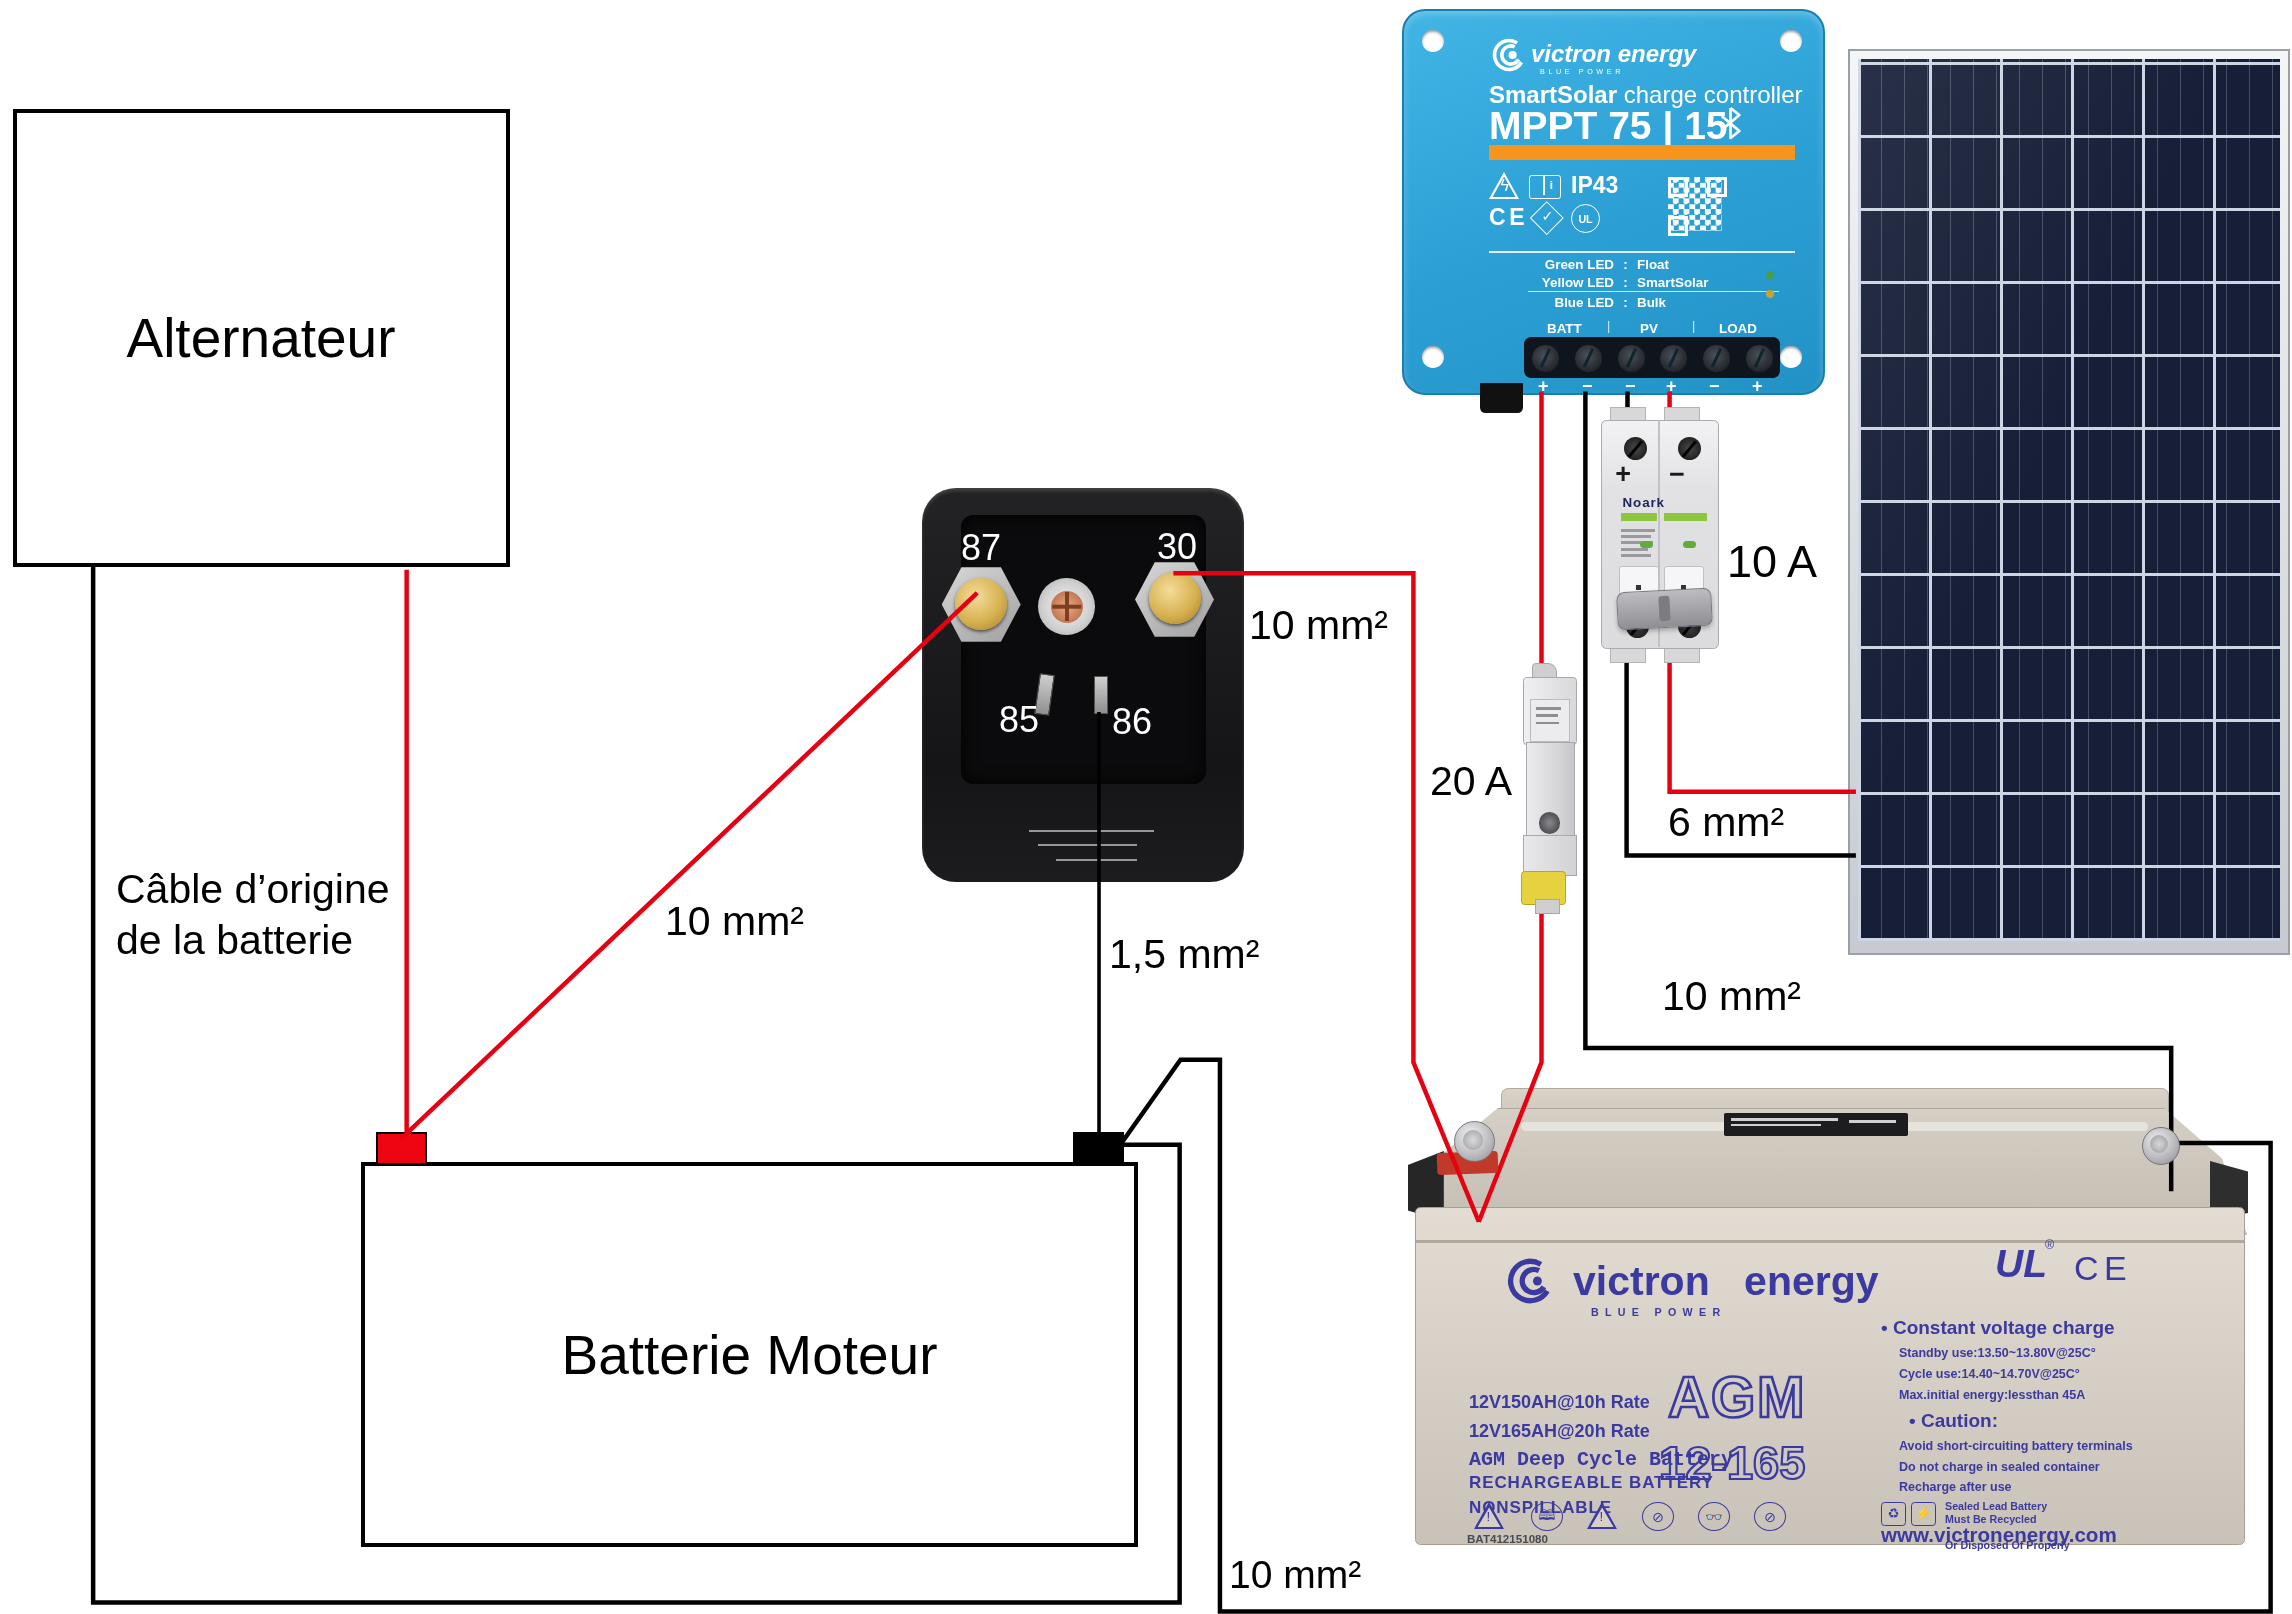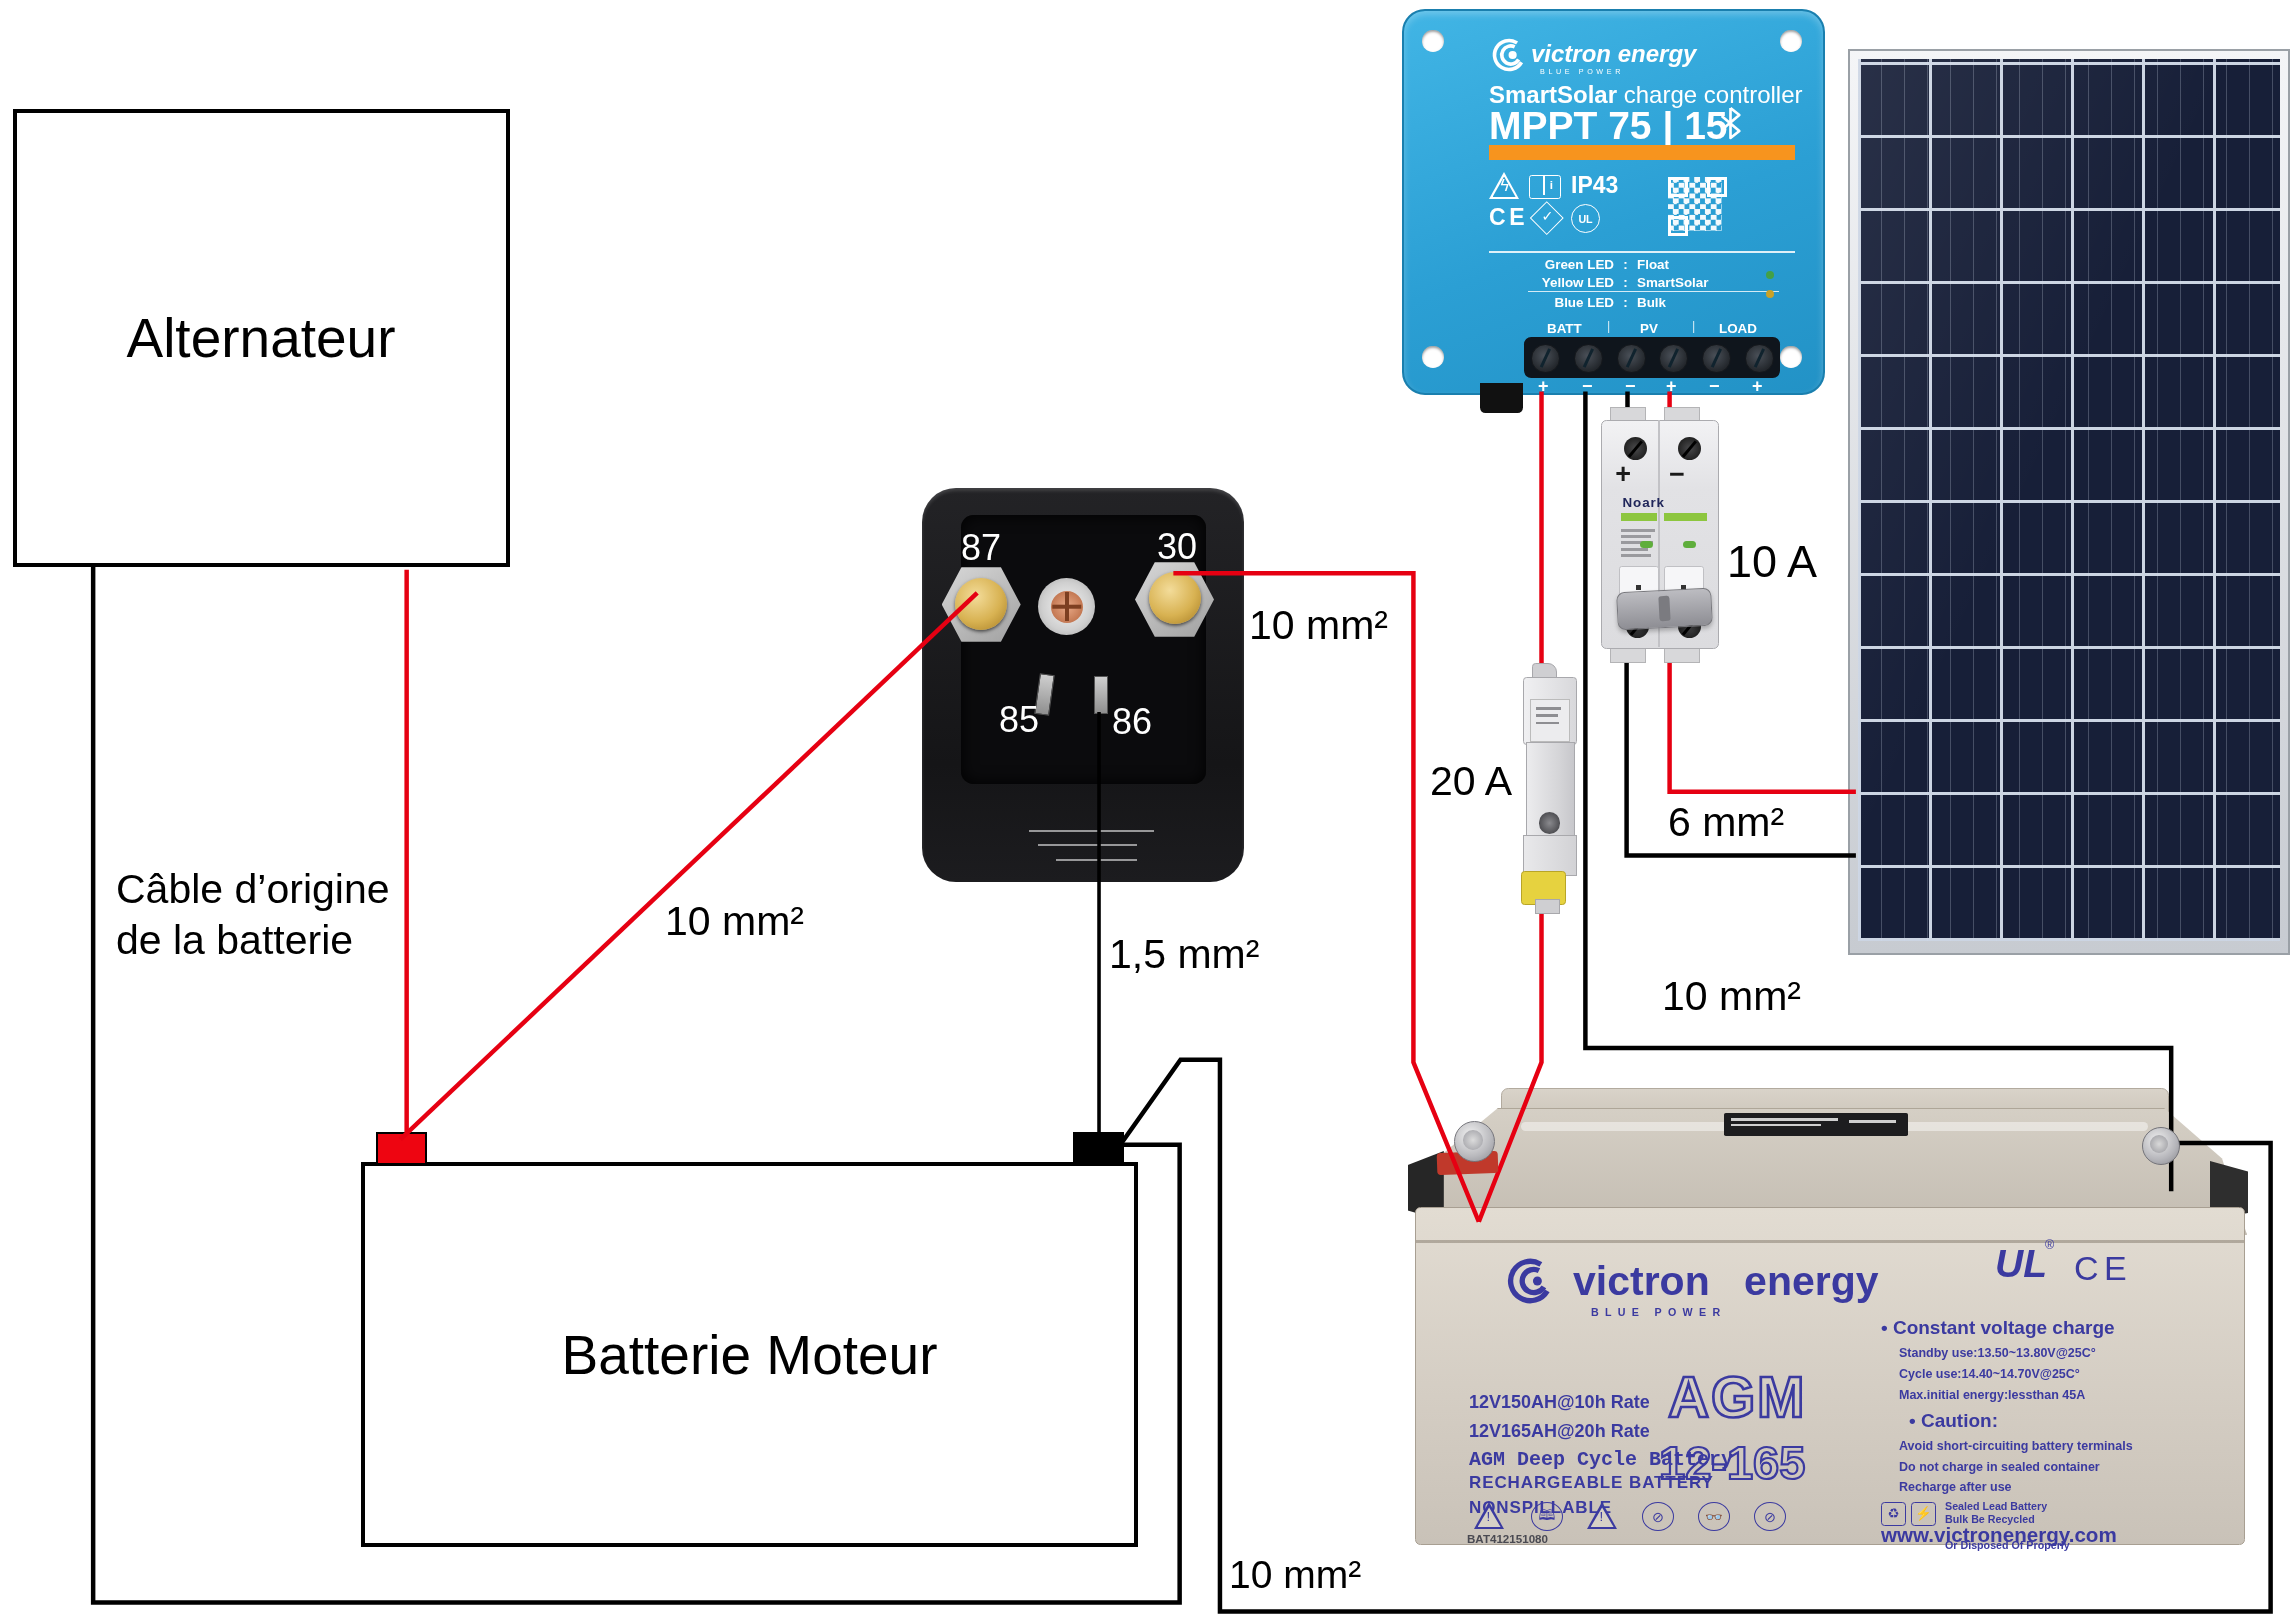"Bulk Be Recycled" span.ag { text: Bulk -> Must }
